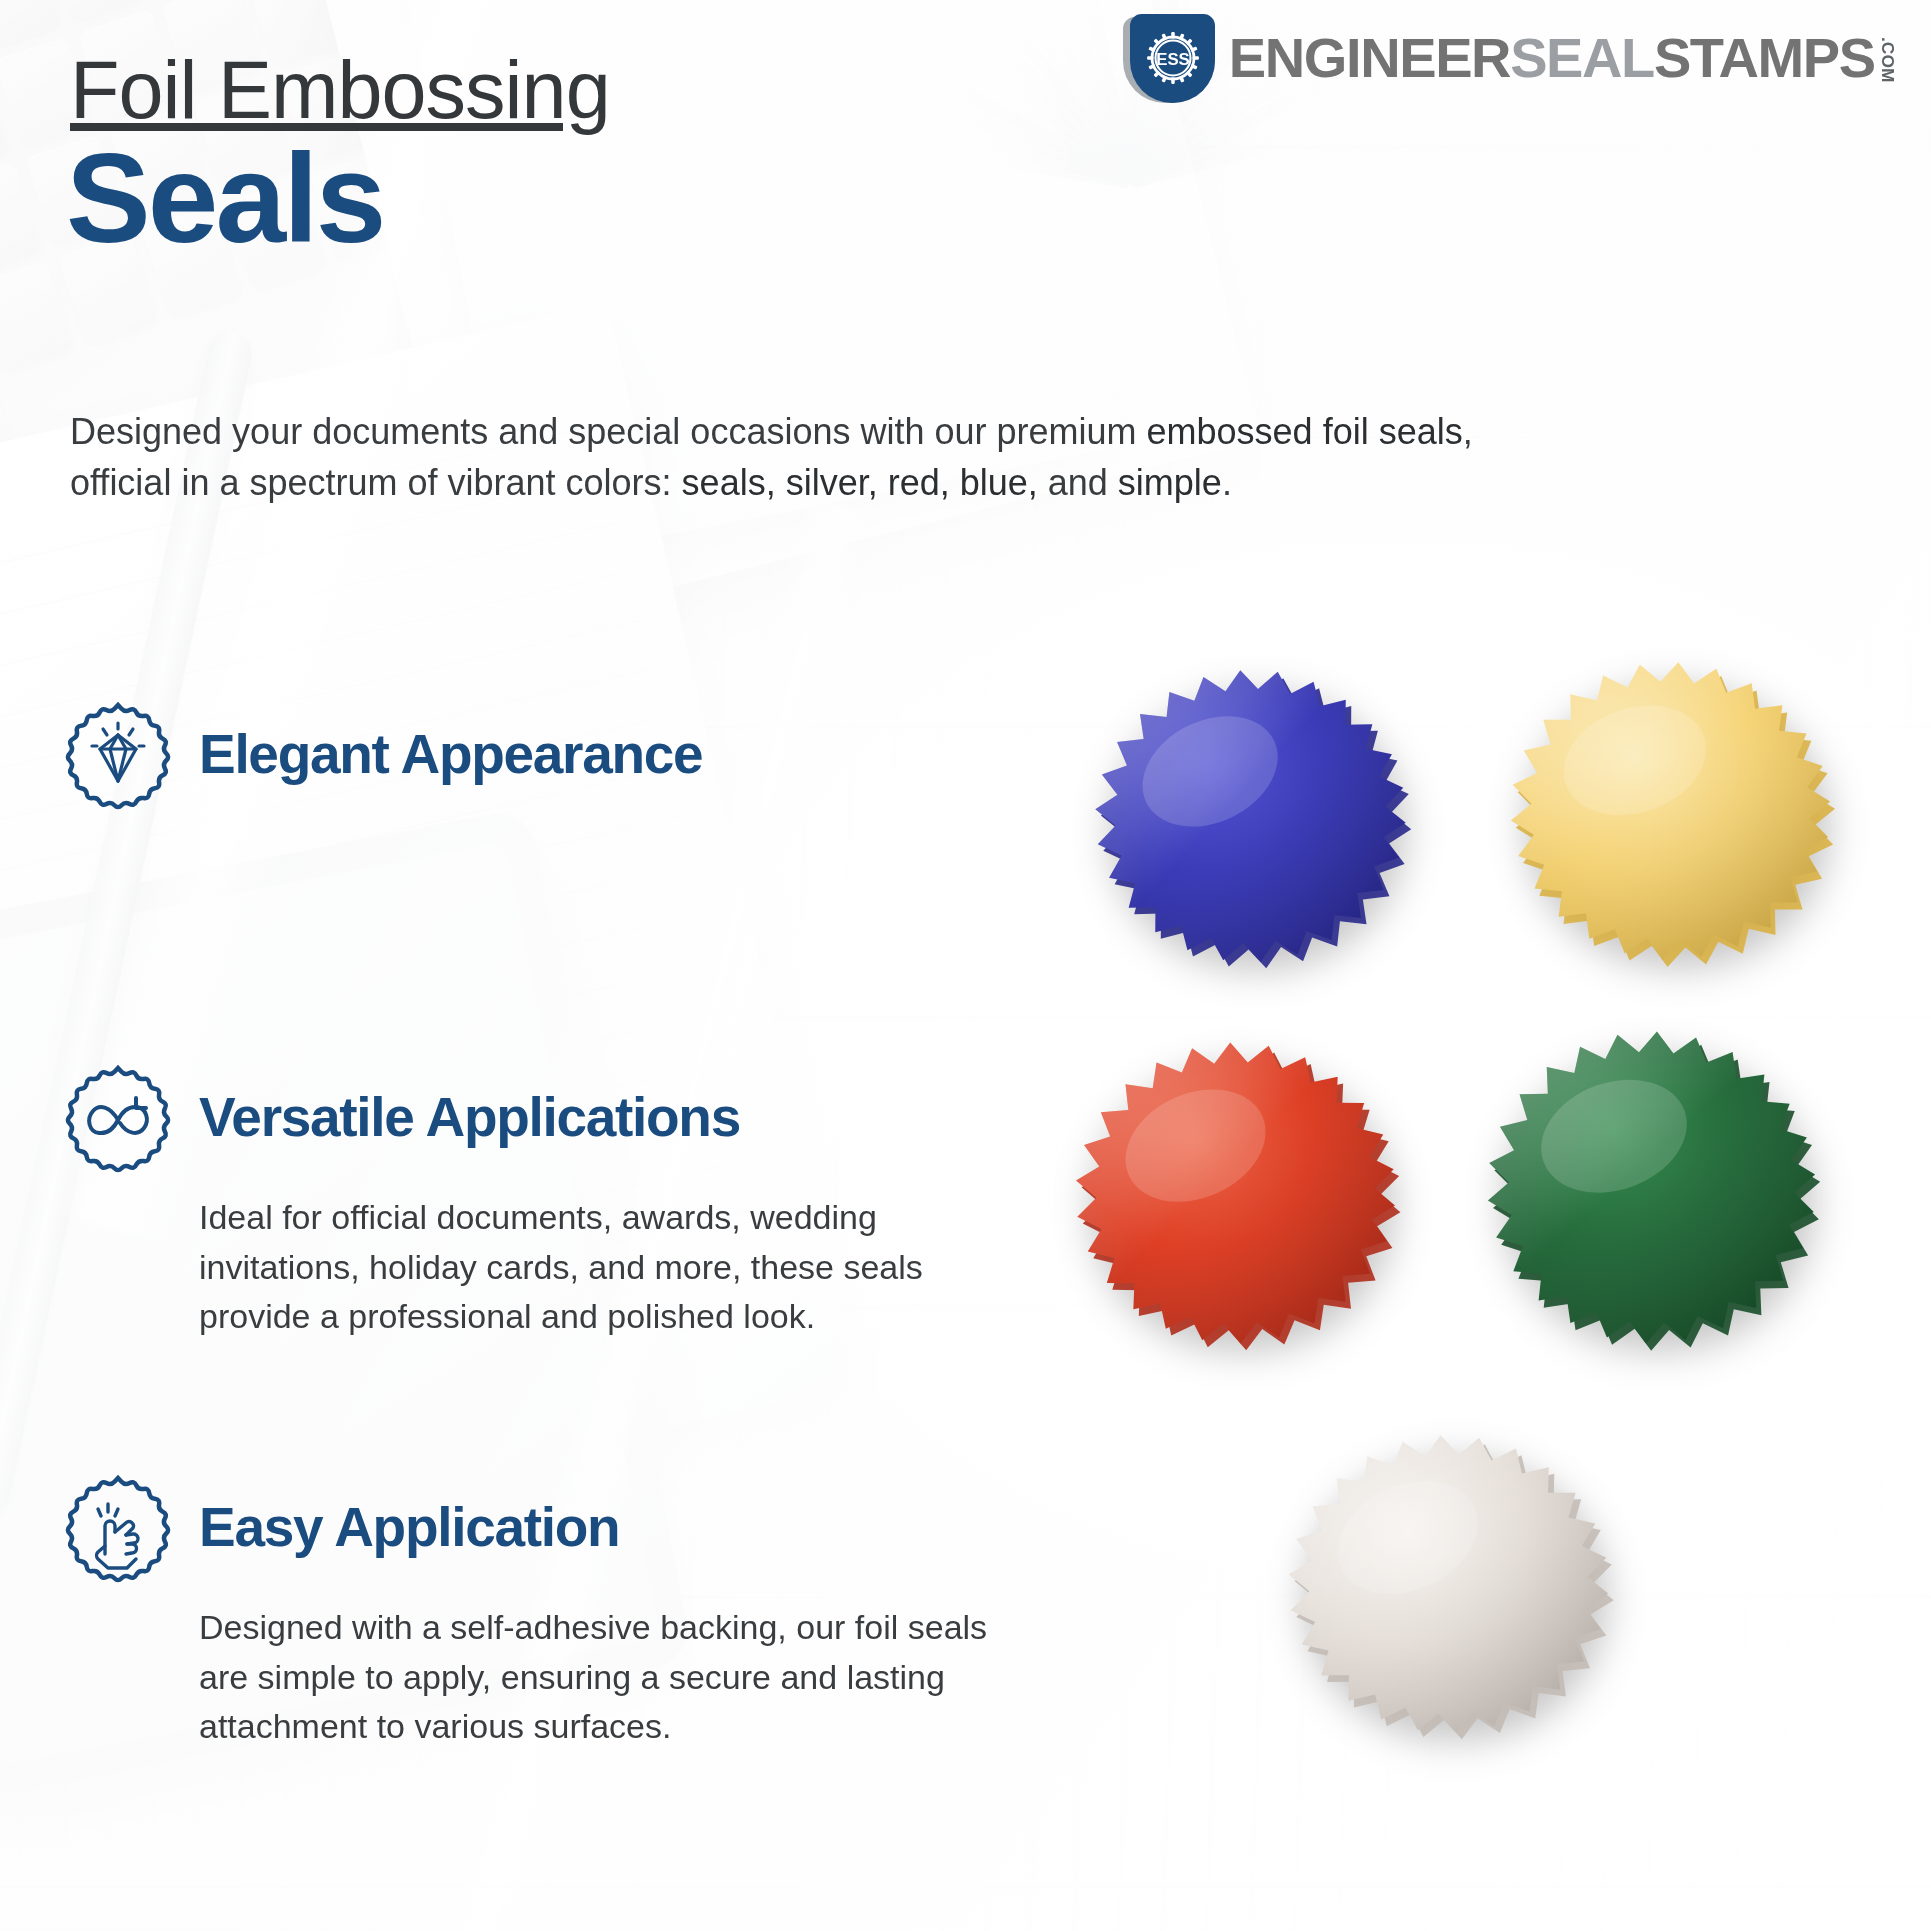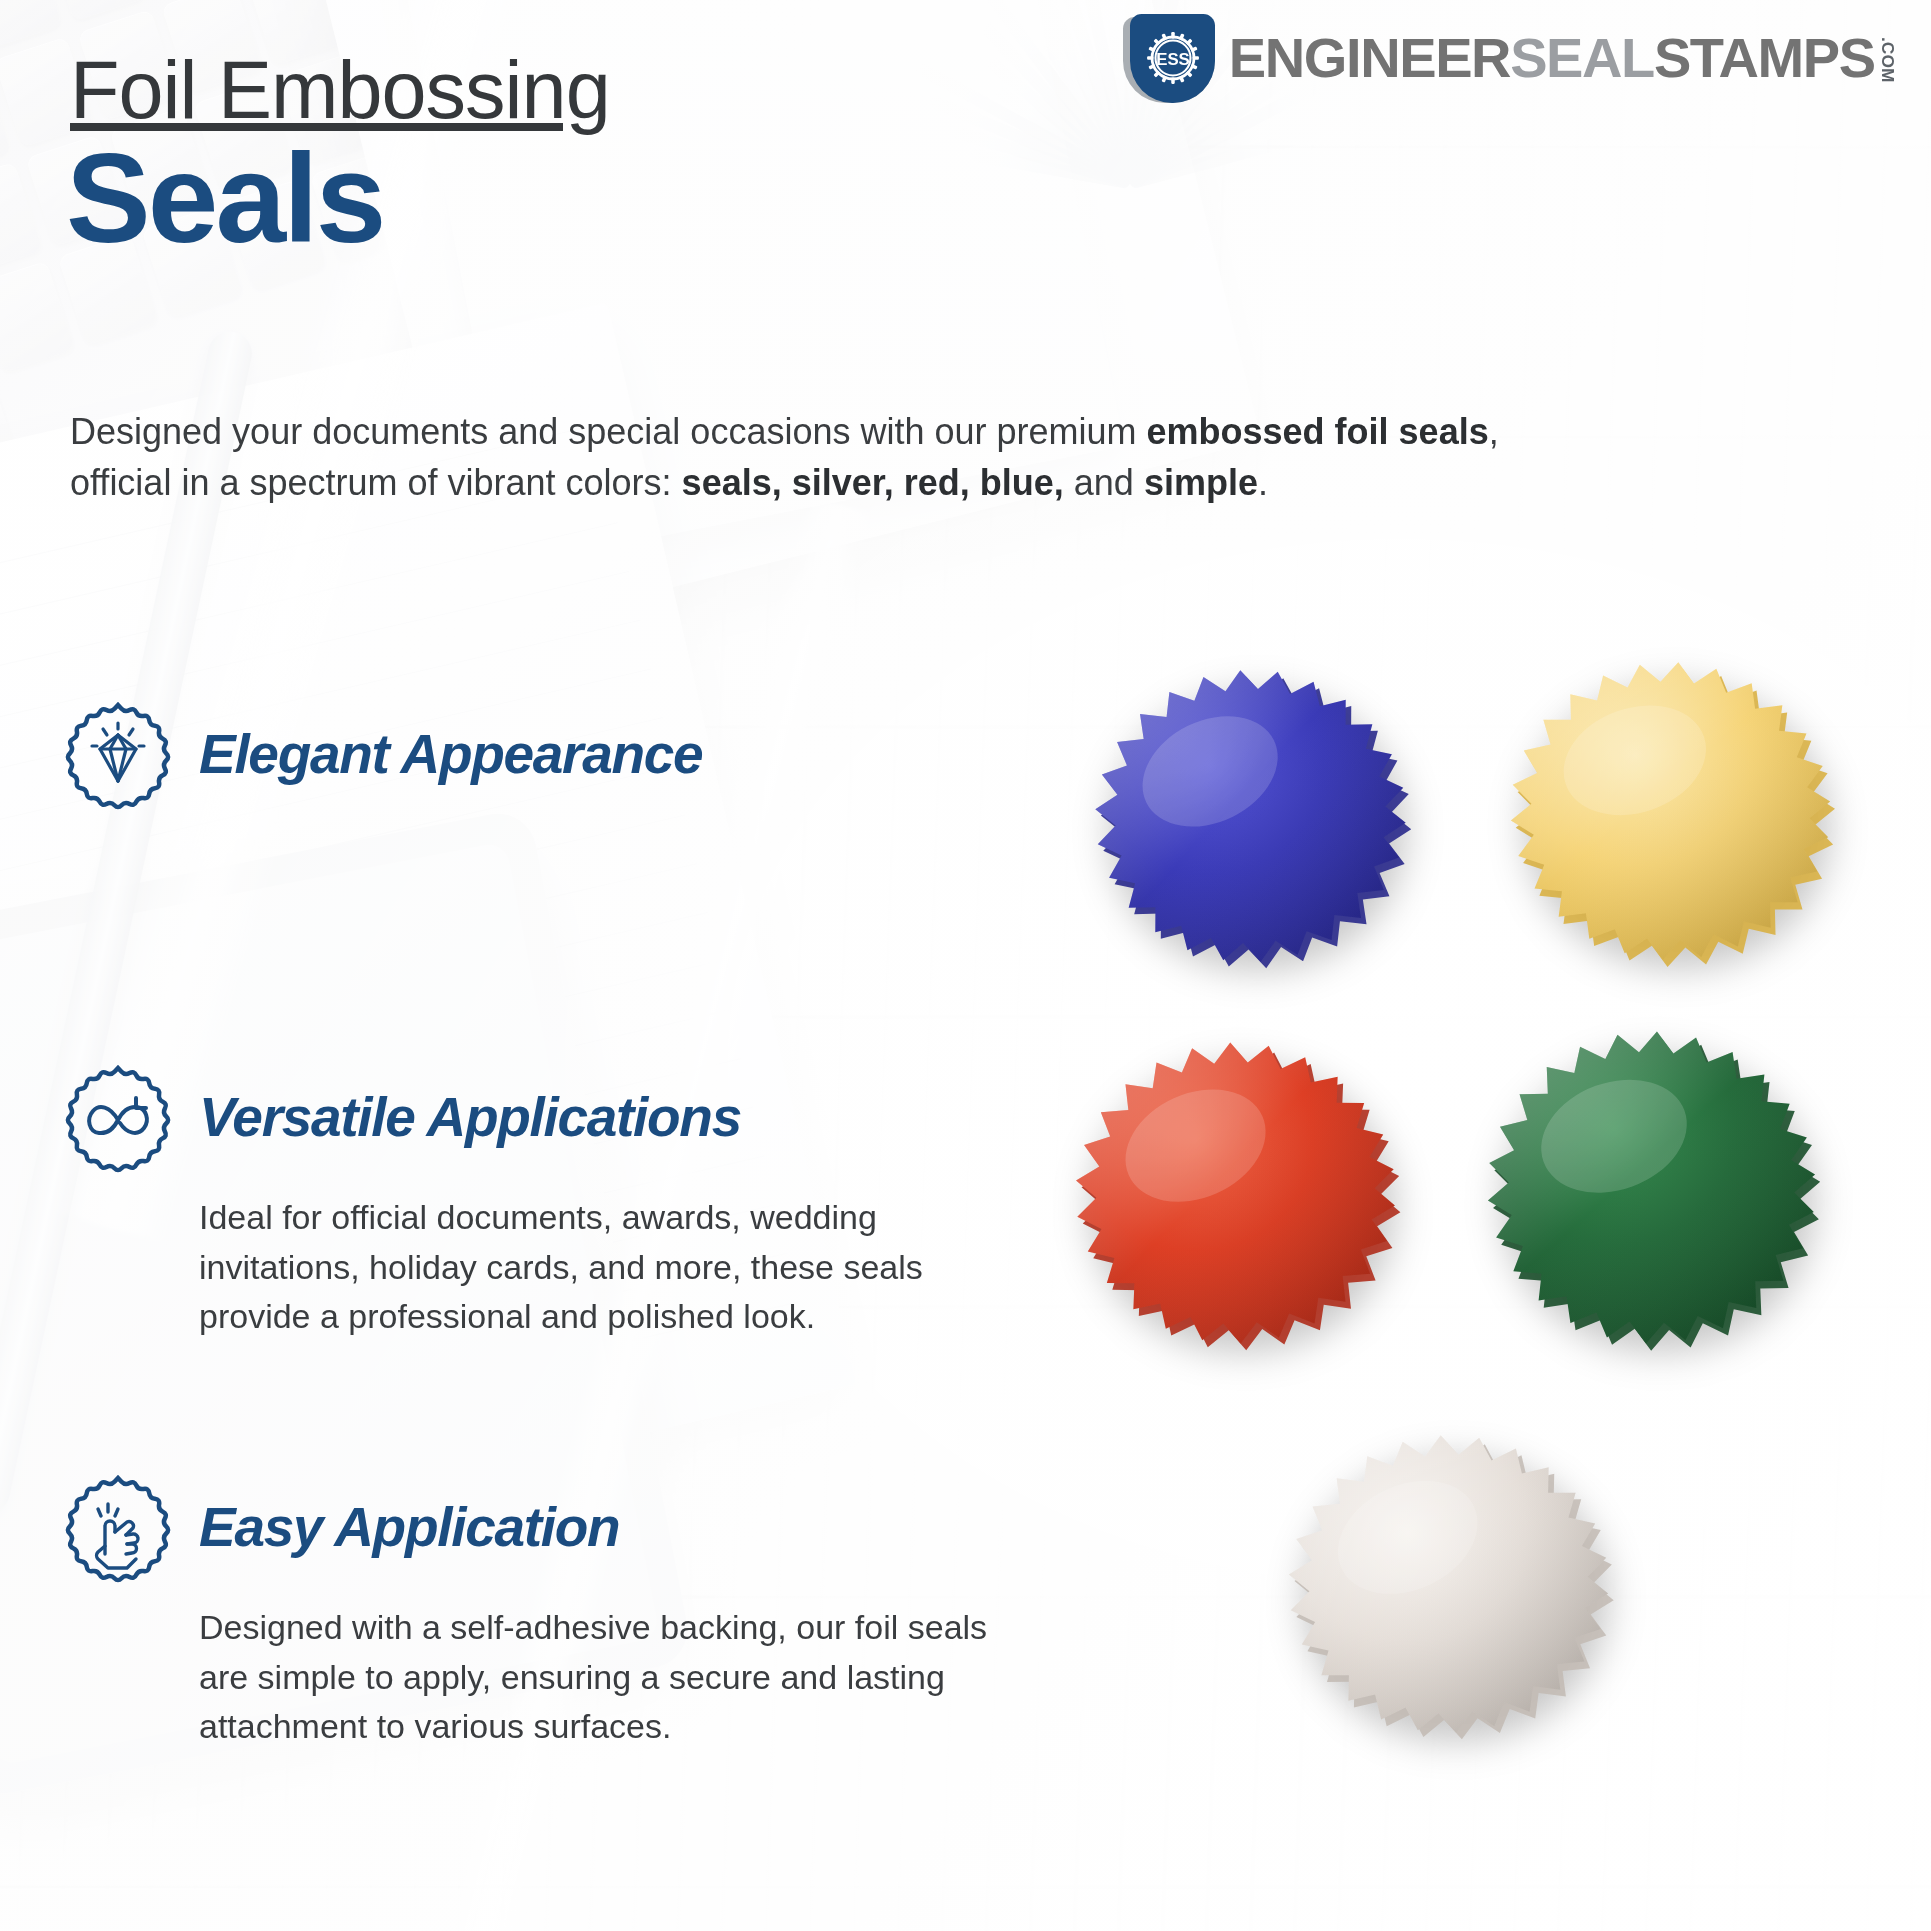"embossed foil seals" .intro b { font-weight: bold -> normal }
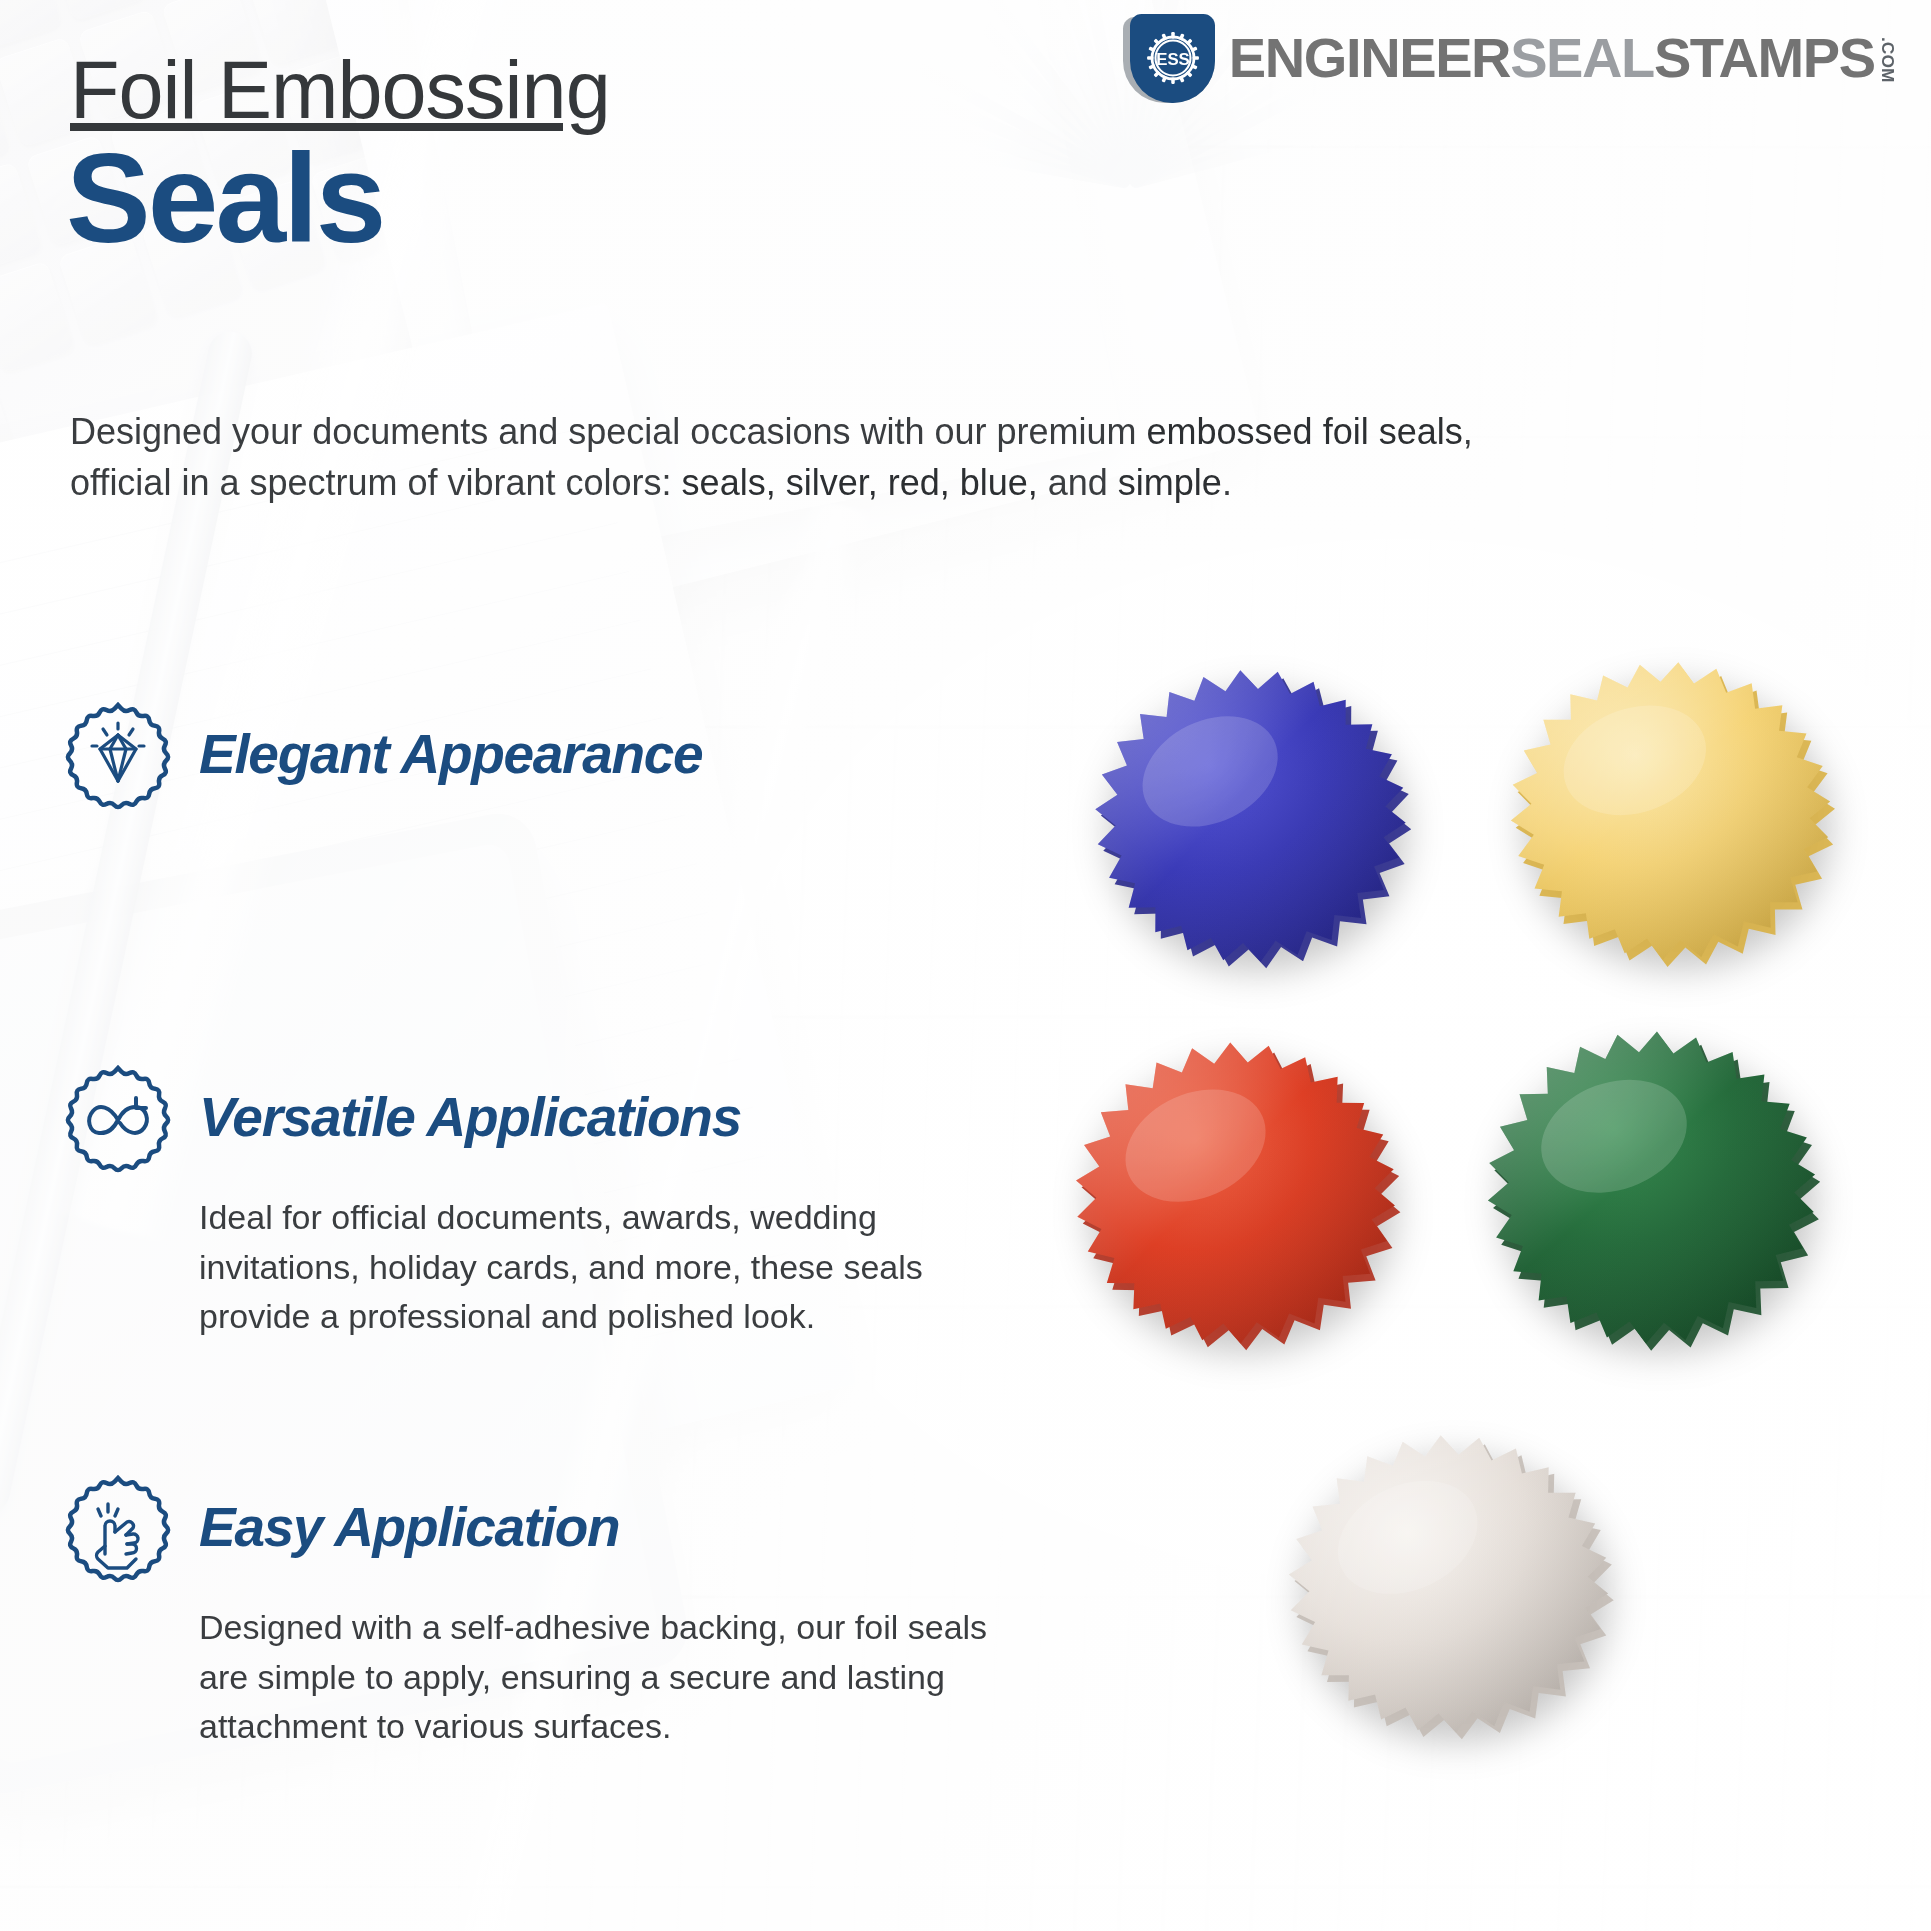"Elegant Appearance" .feature .row { font-style: italic -> none }
